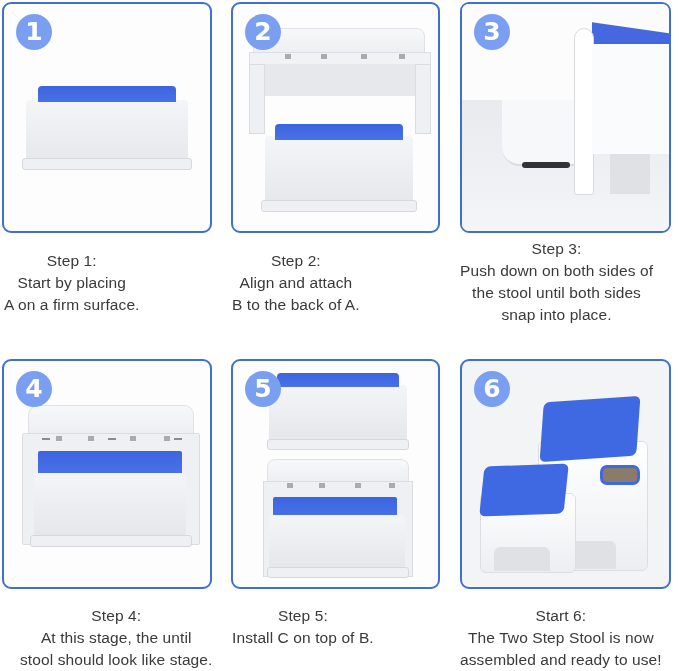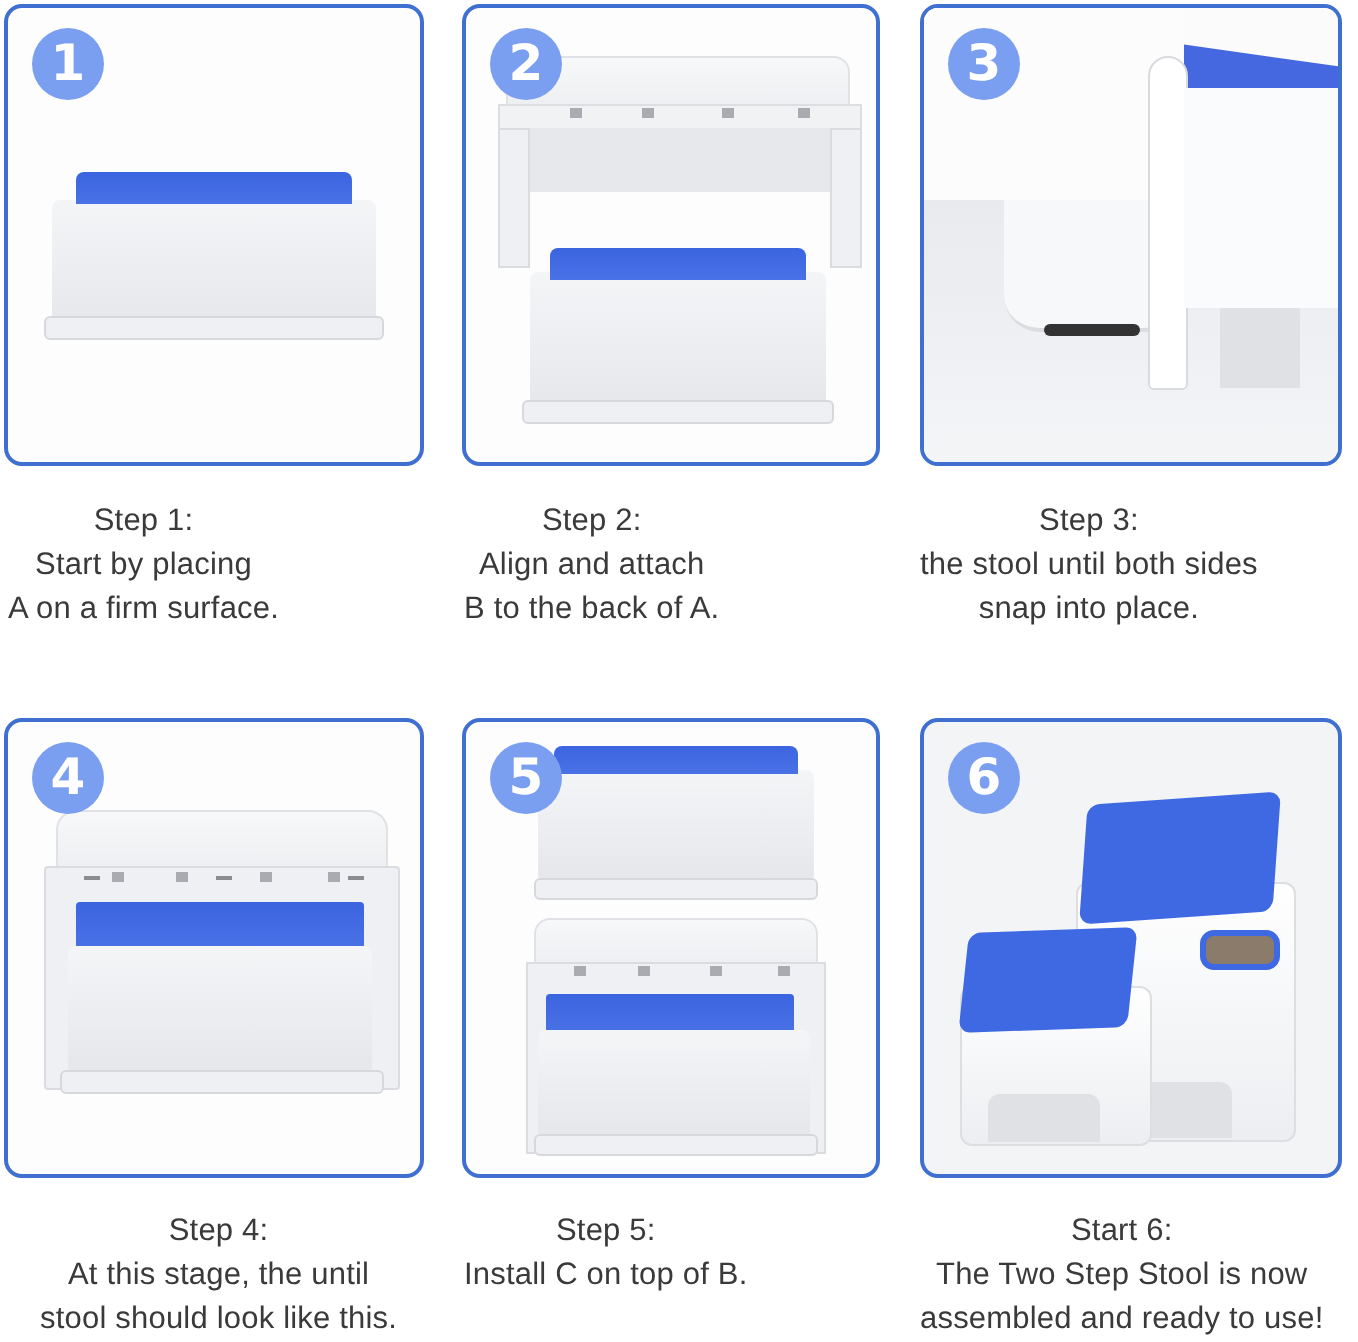"Step 3:" div.caption { top: 250px -> 238px }
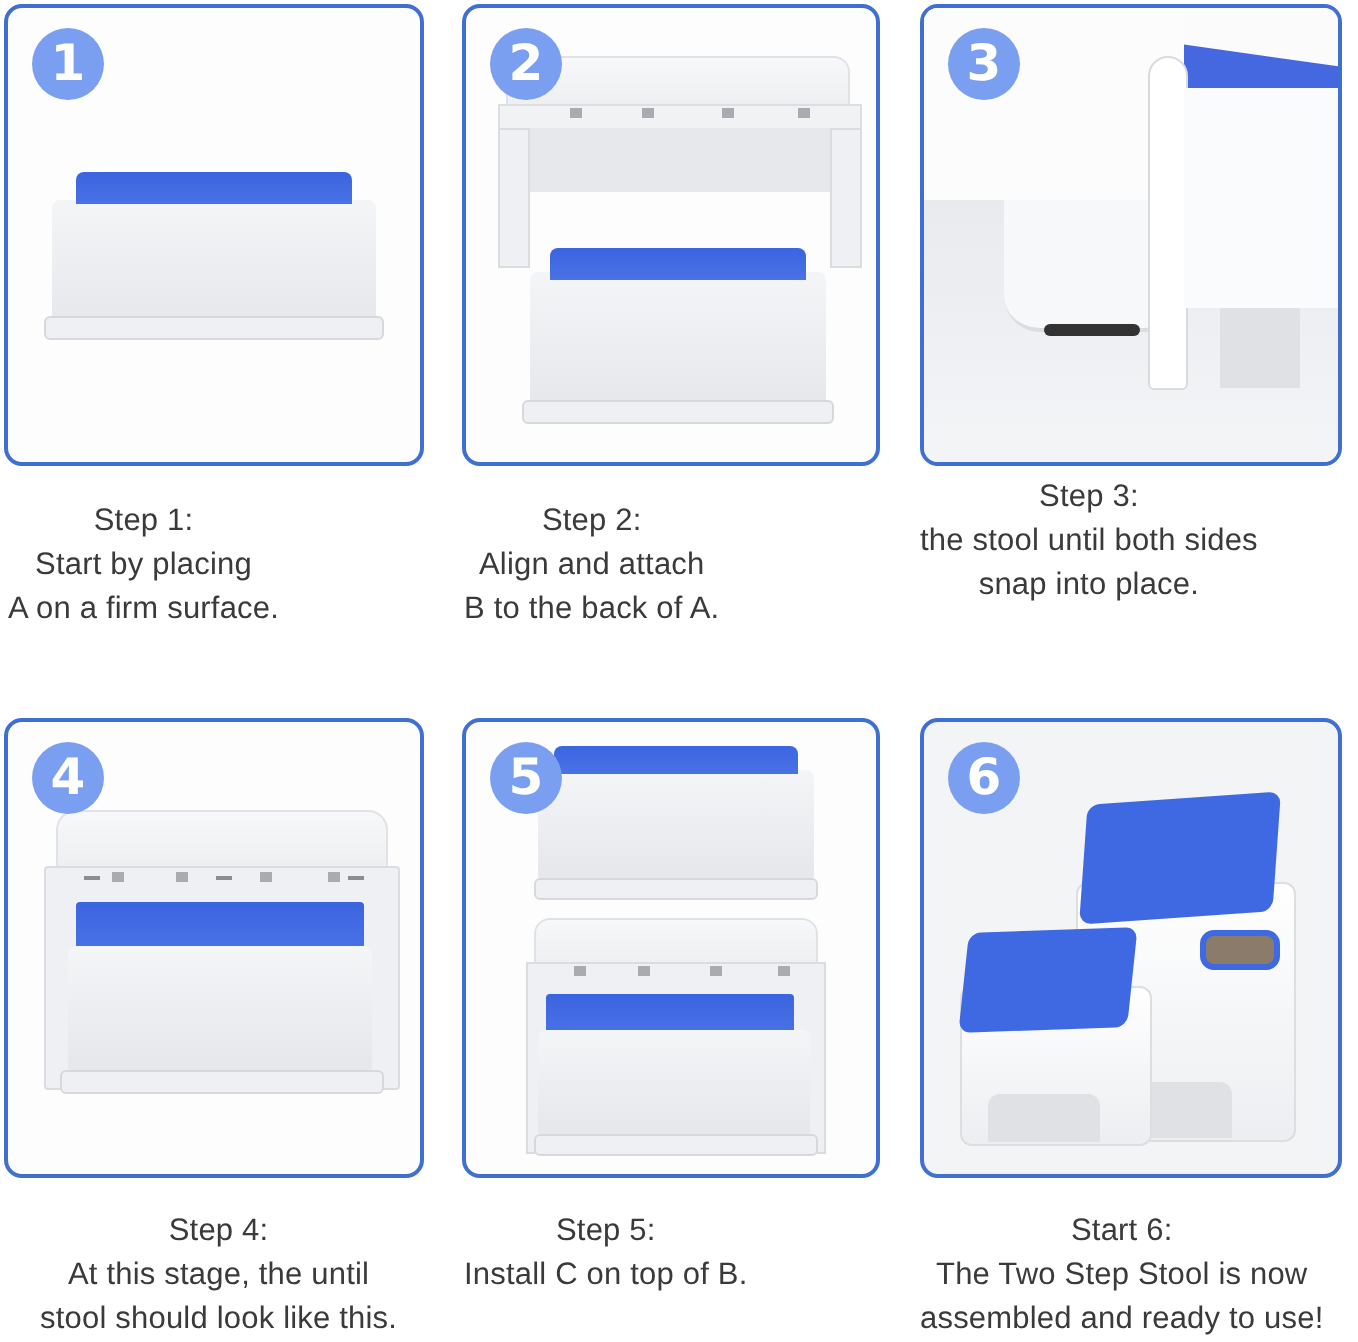"Push down on both sides" div { html: none -> <div>Push down on both sides of</div> }
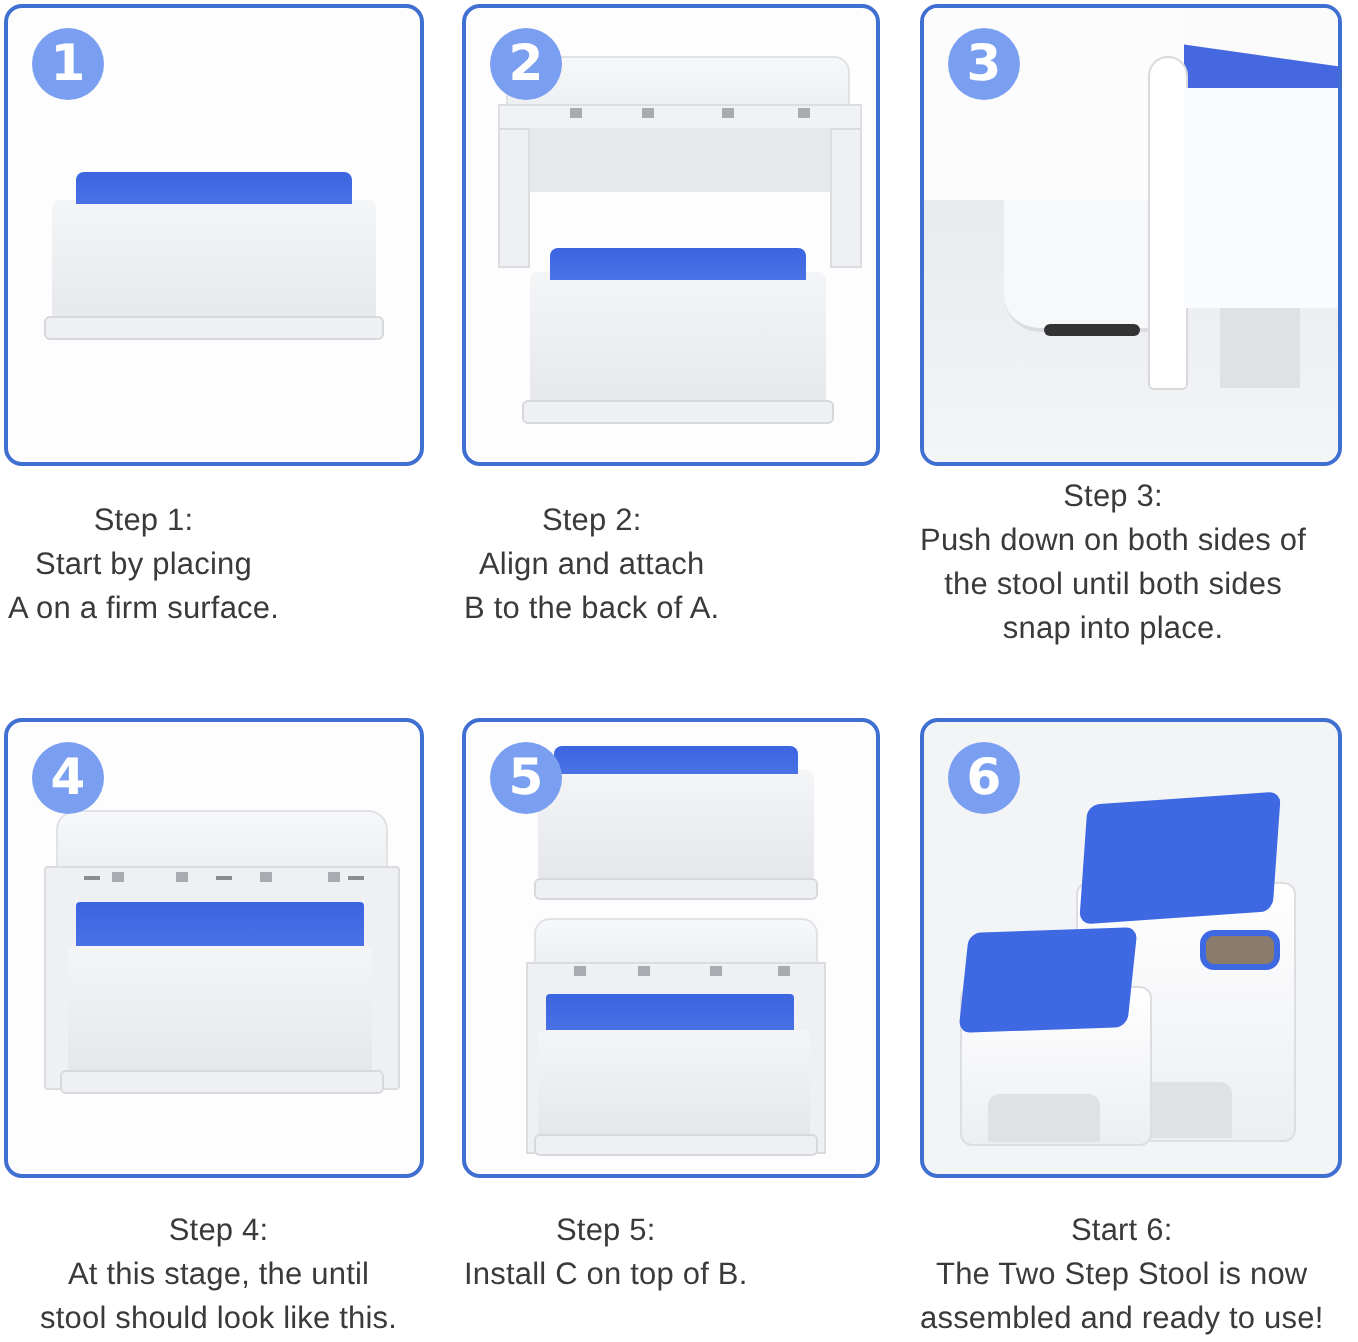"stool should look like this." div { text: this -> stage }
